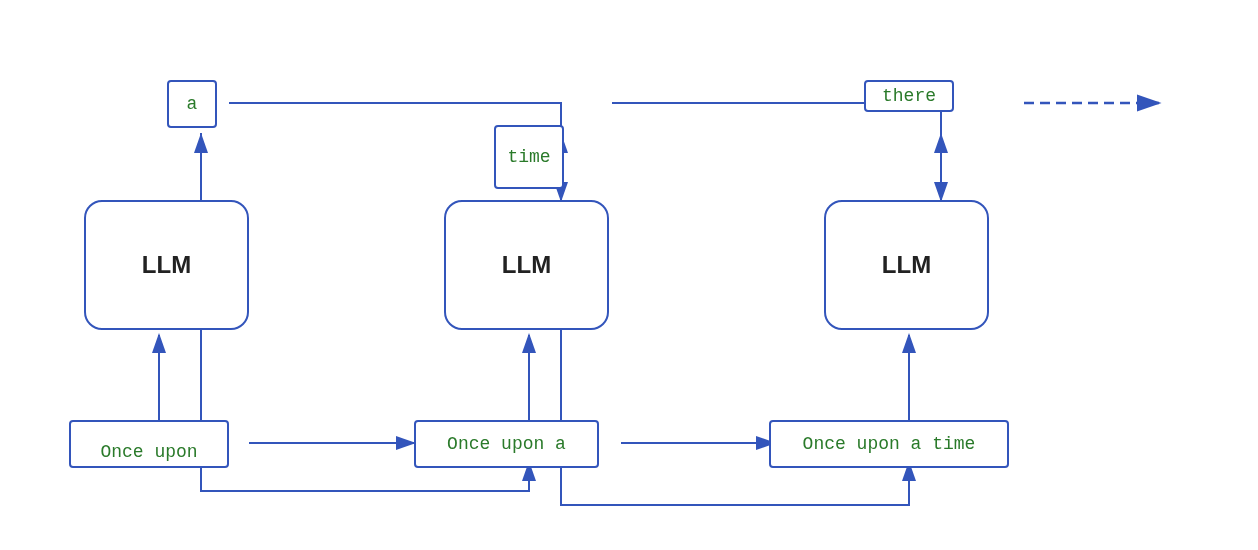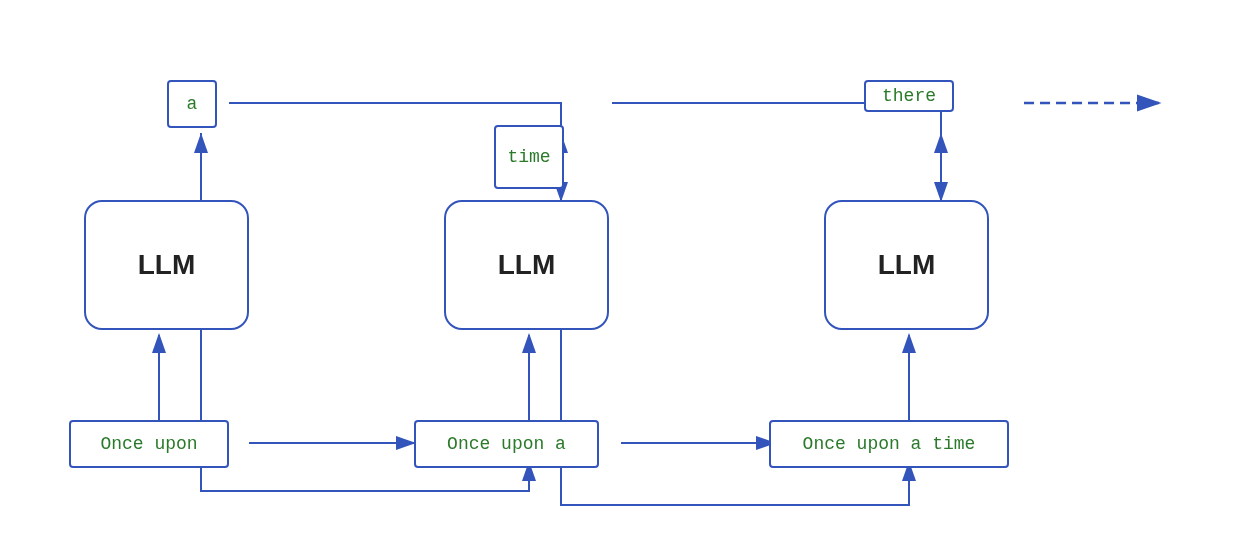"LLM" .llm-box { font-size: 28px -> 24px }
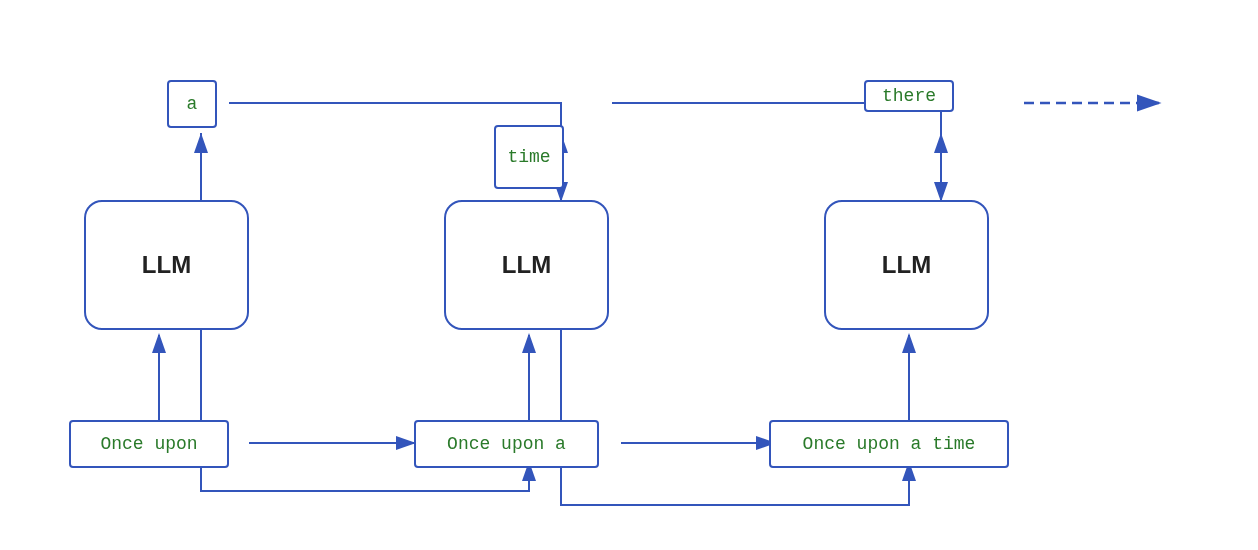"Once upon" div.node-box { align-items: none -> flex-end }
